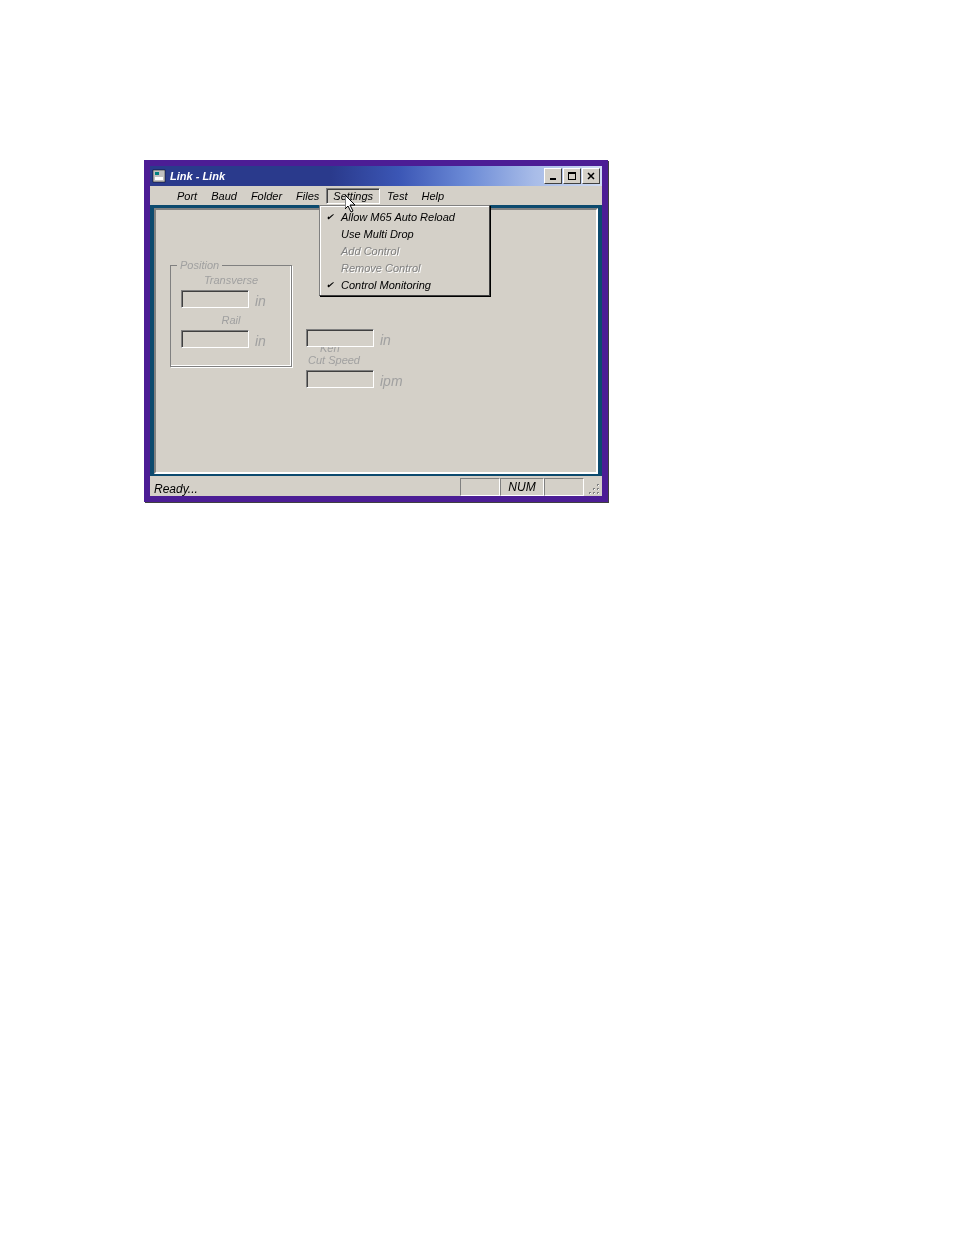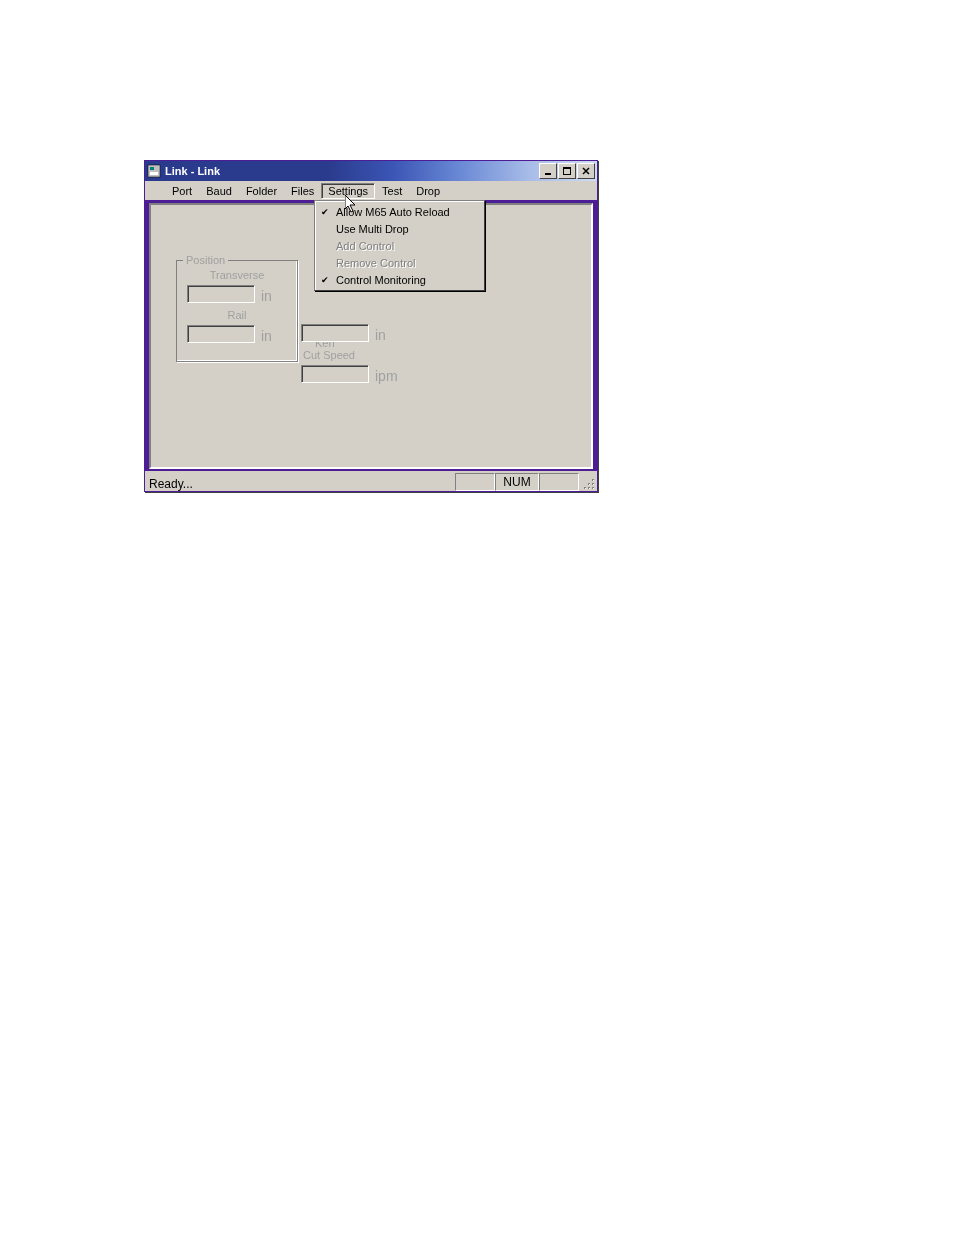"Link - Link" .window { background: #4c1d95 -> #0c4a6e; border: 1px solid #4c1d95 -> 6px solid #4c1d95; font-style: none -> italic }
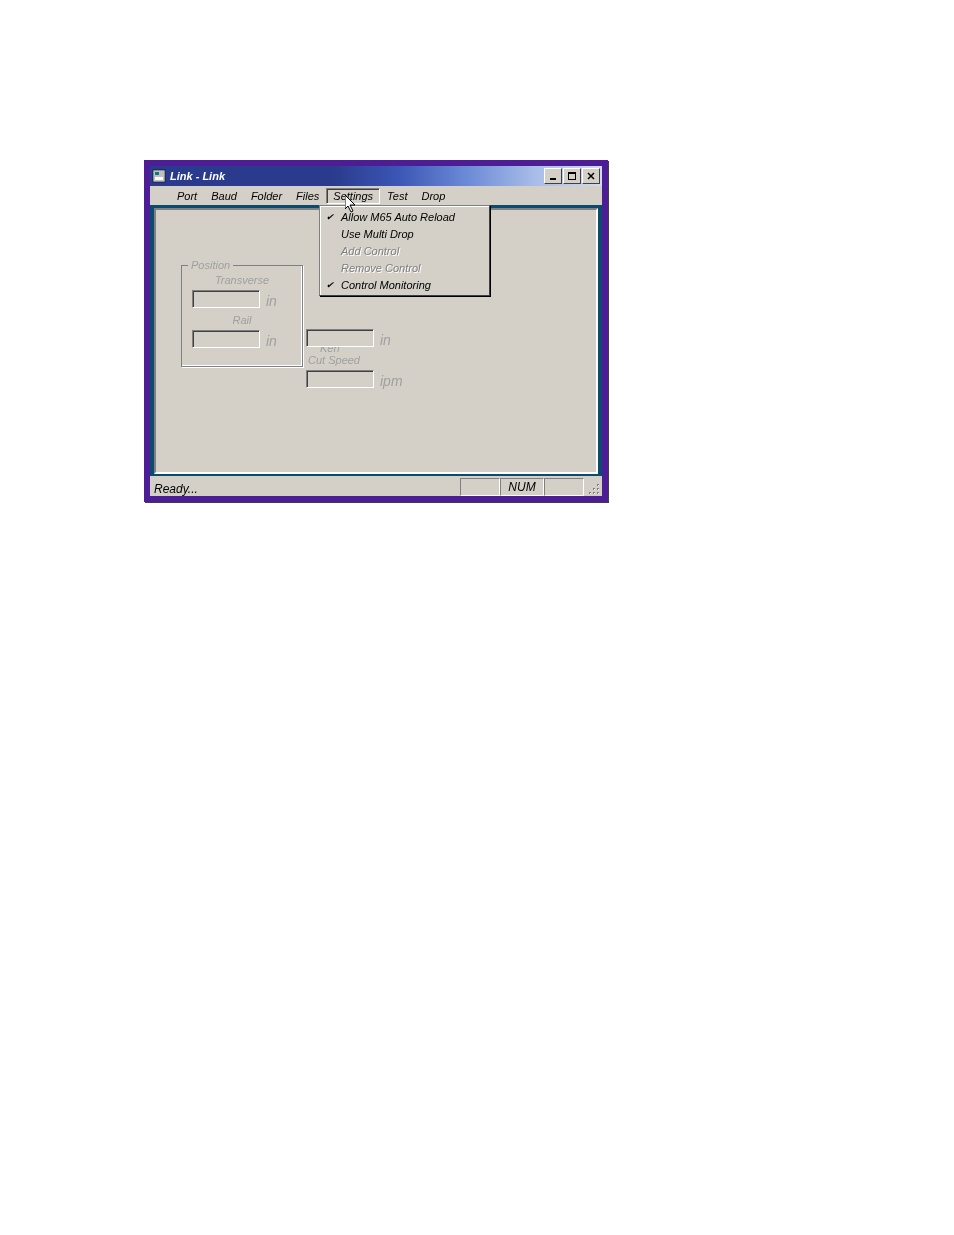"Drop" div.menu-item { text: Drop -> Help }
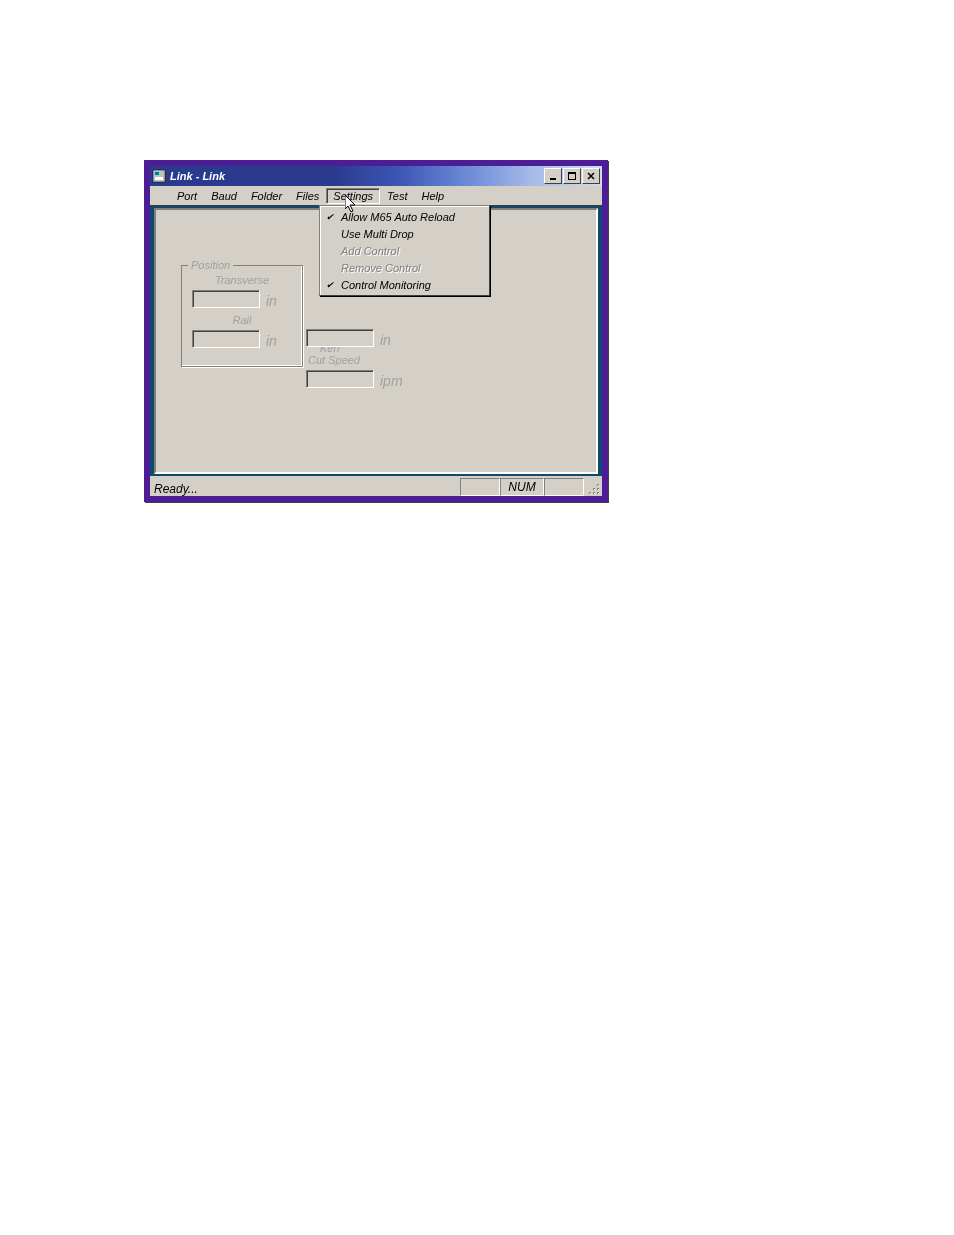"Position" .groupbox { margin-left: 11px -> none }
